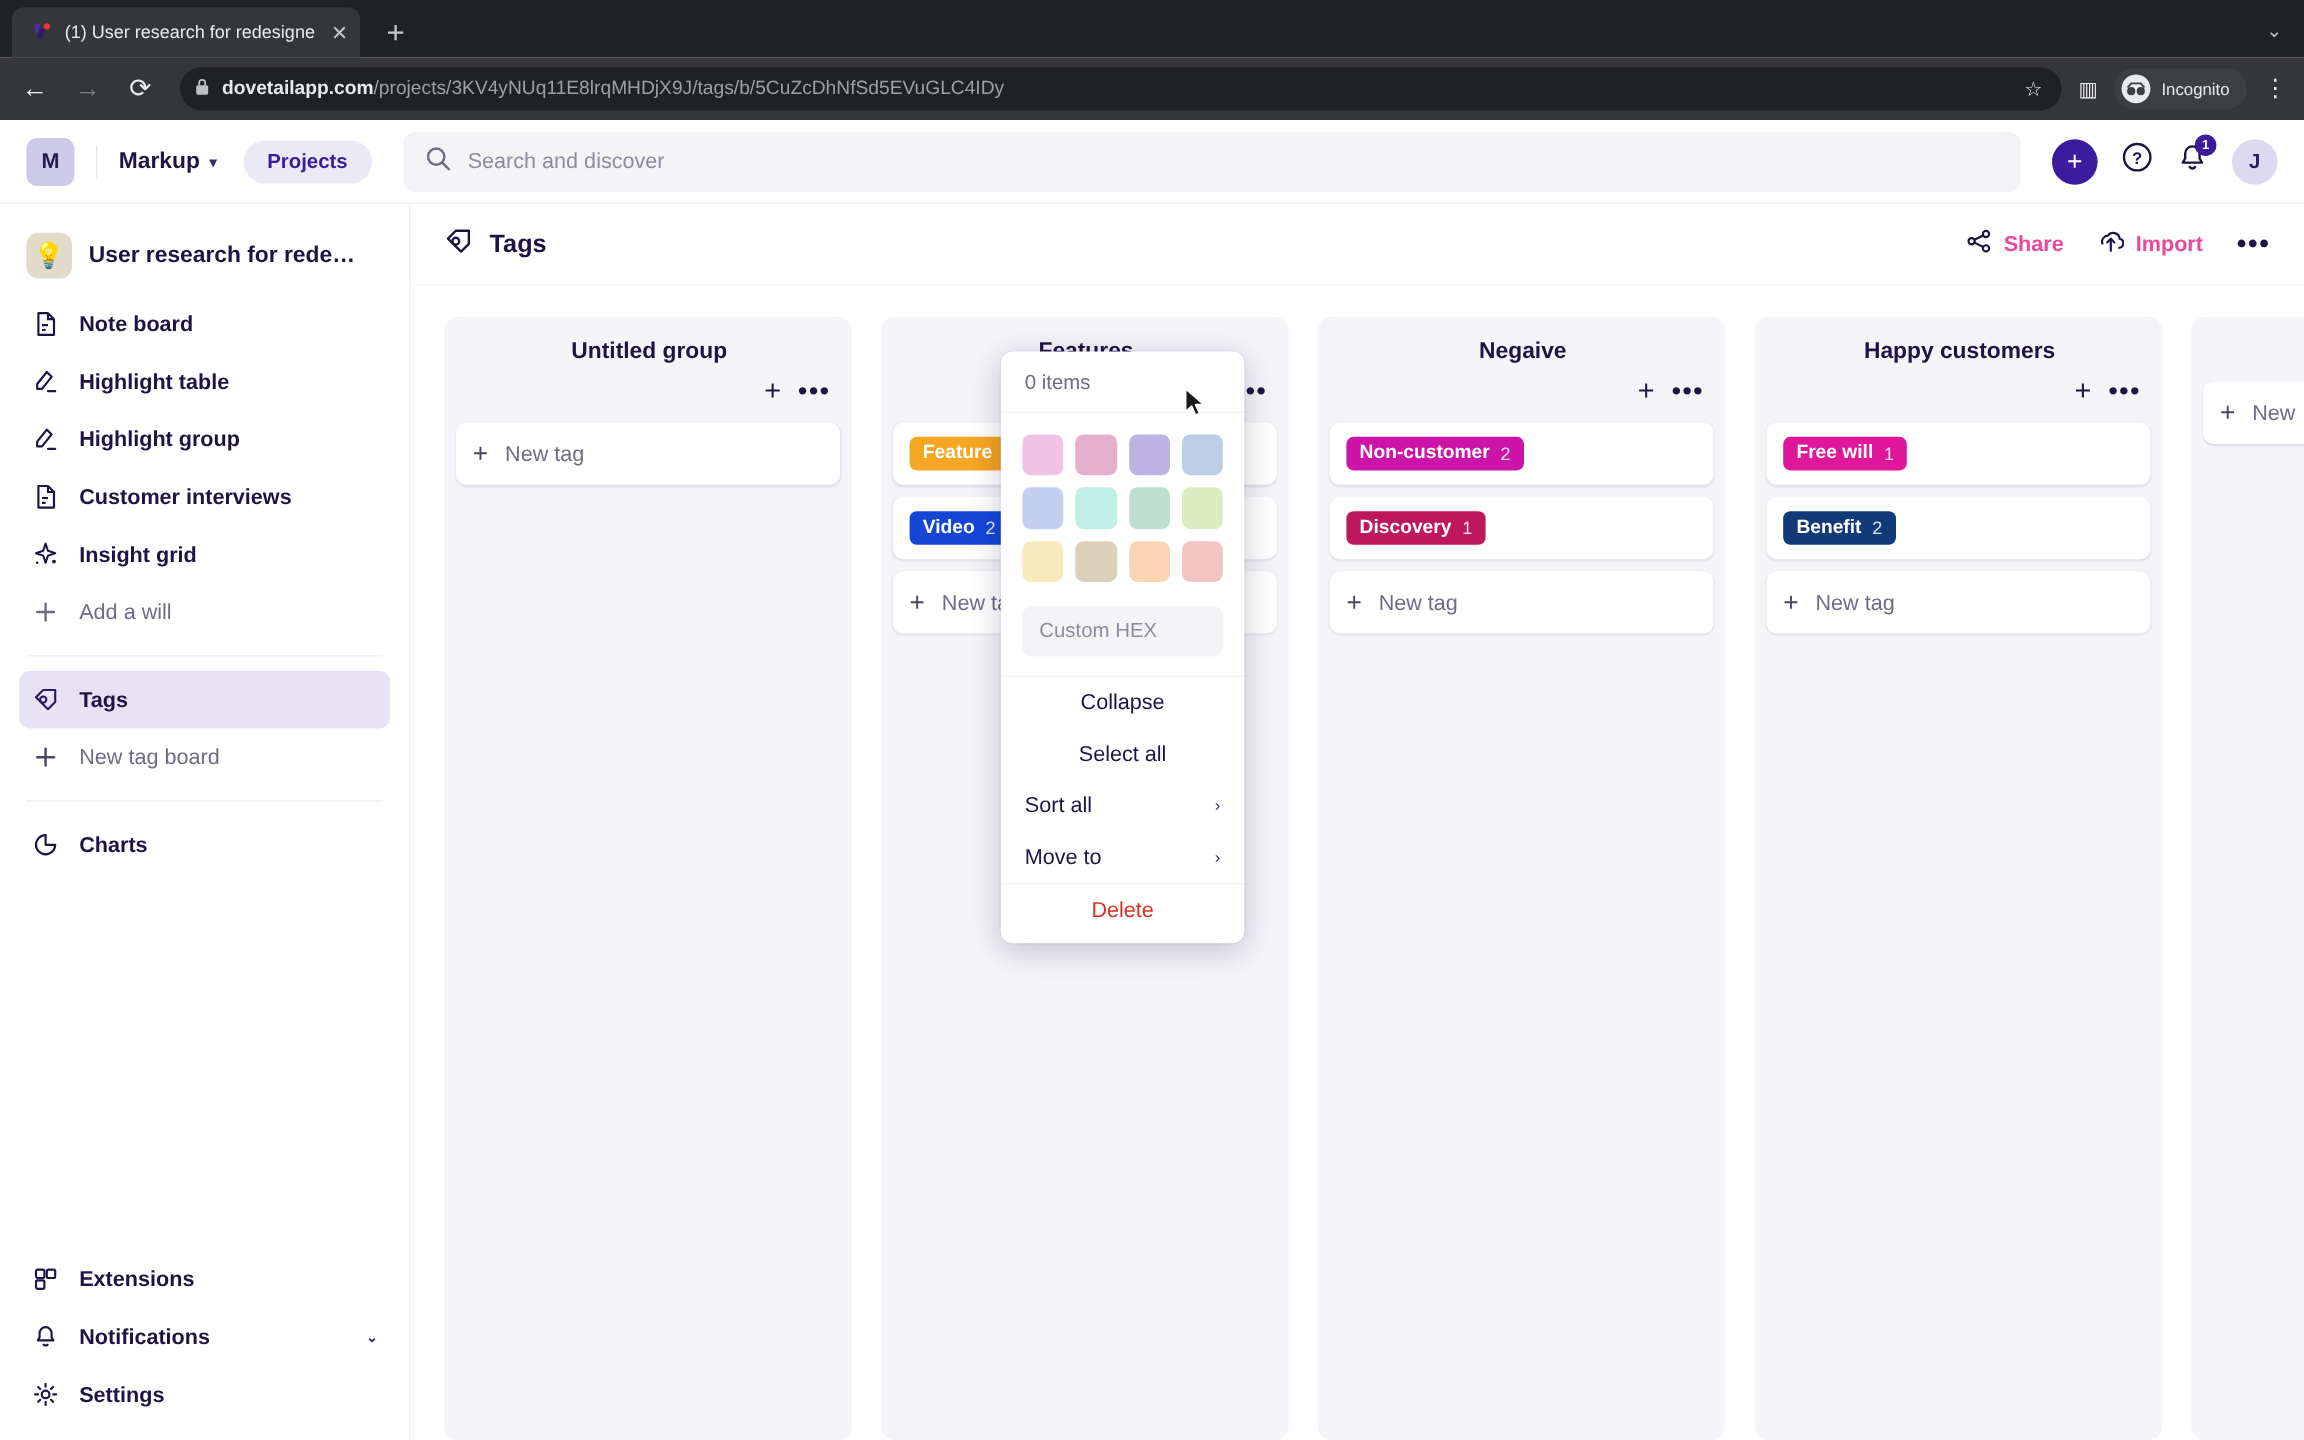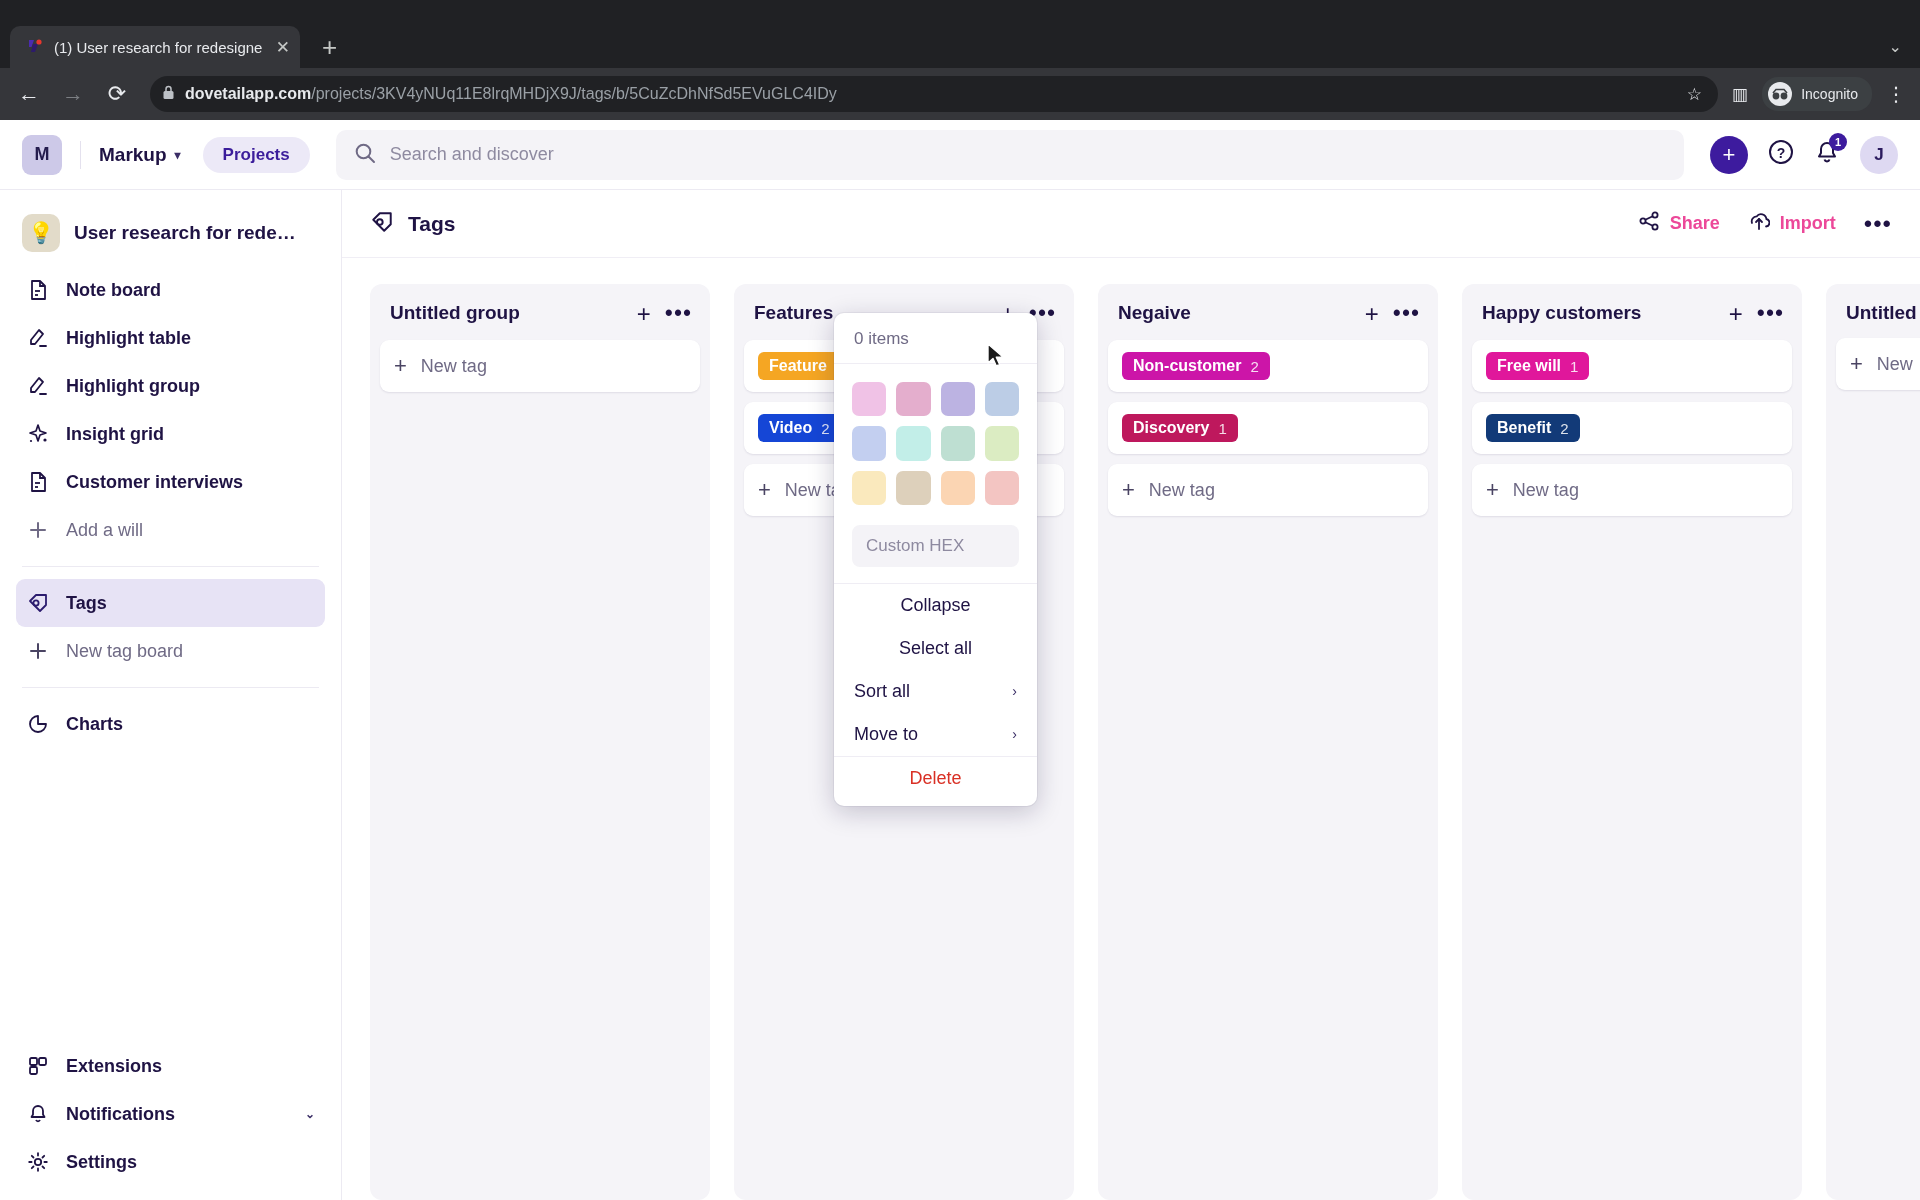"(1) User research for redesigne" .tabstrip { height: 68px -> 48px }
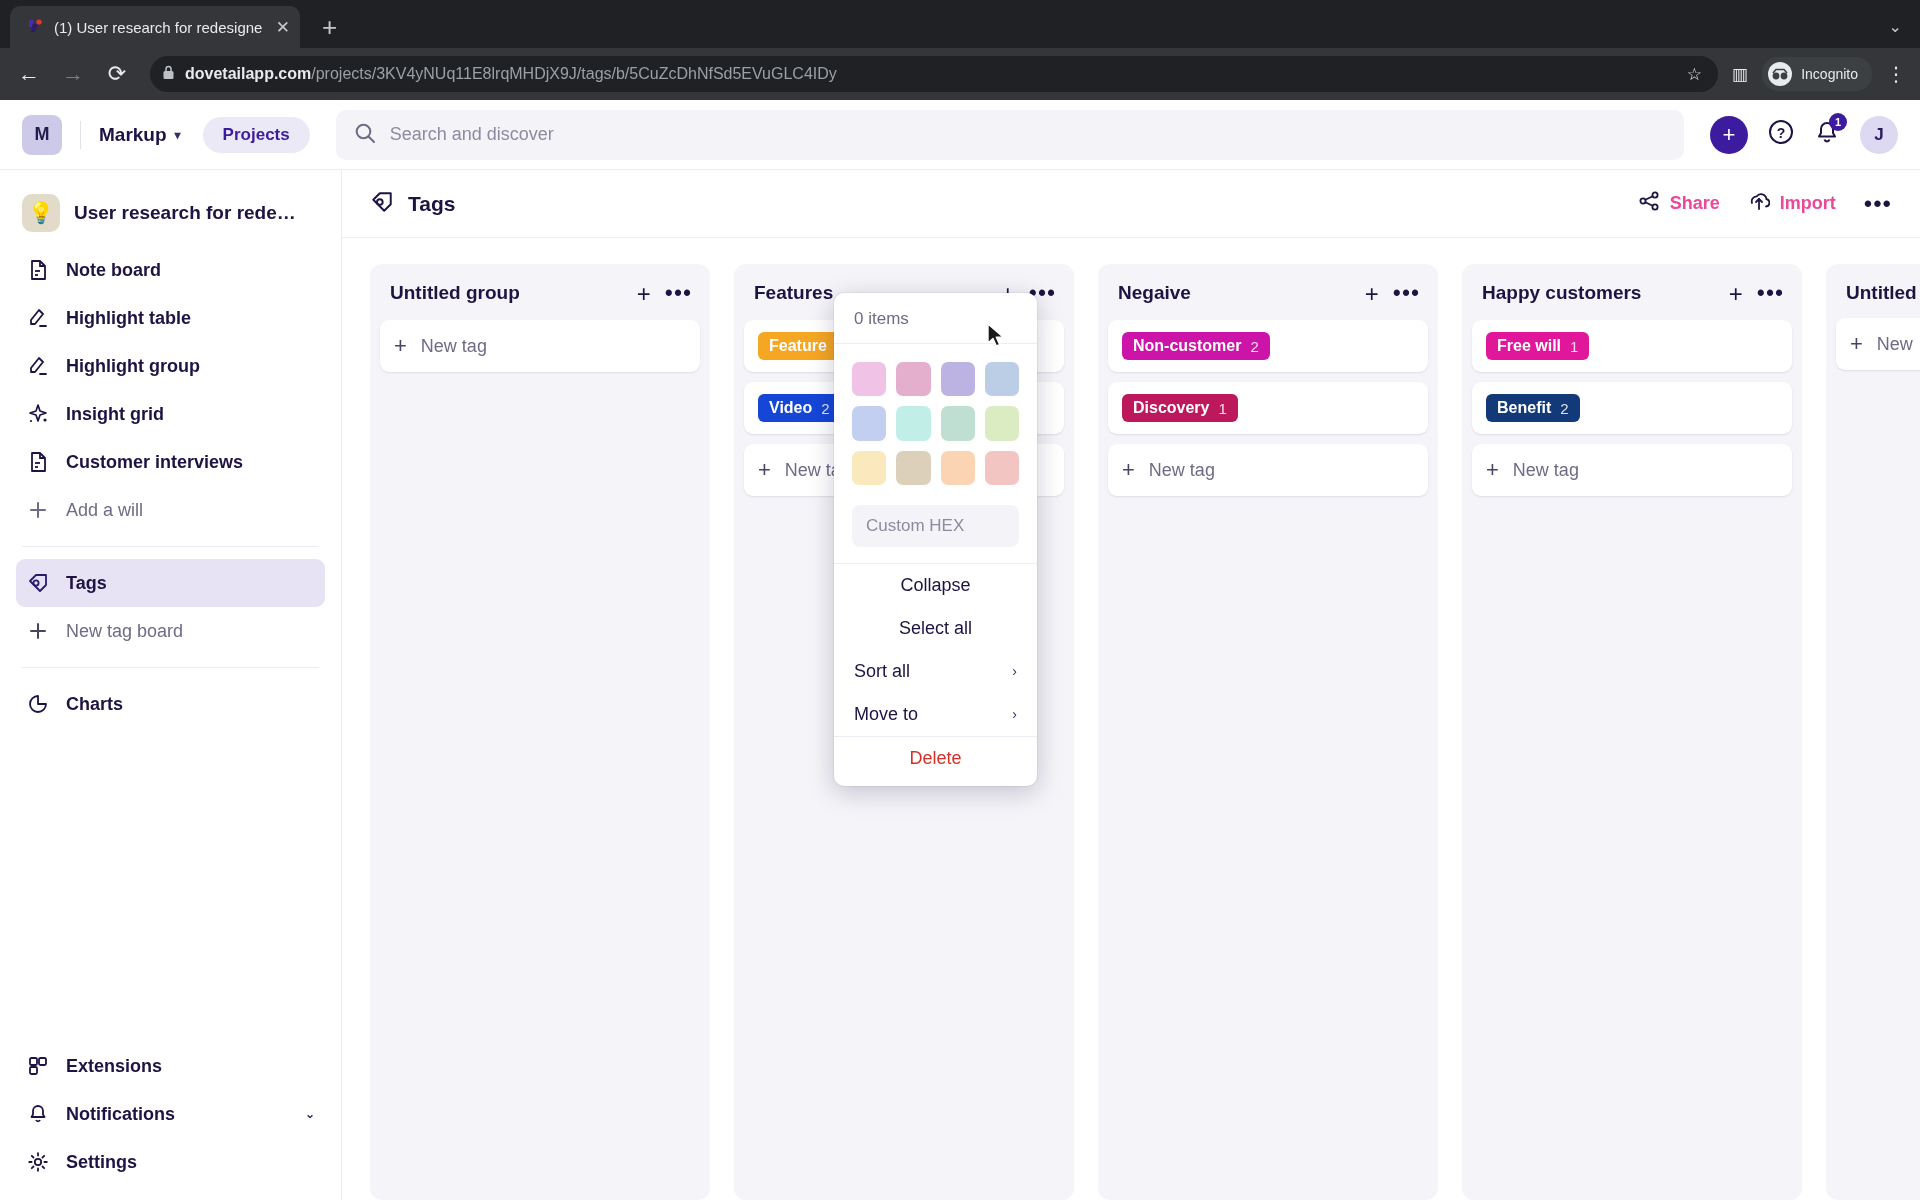"Untitled group" .col-head { align-items: flex-start -> center; flex-direction: none -> column }
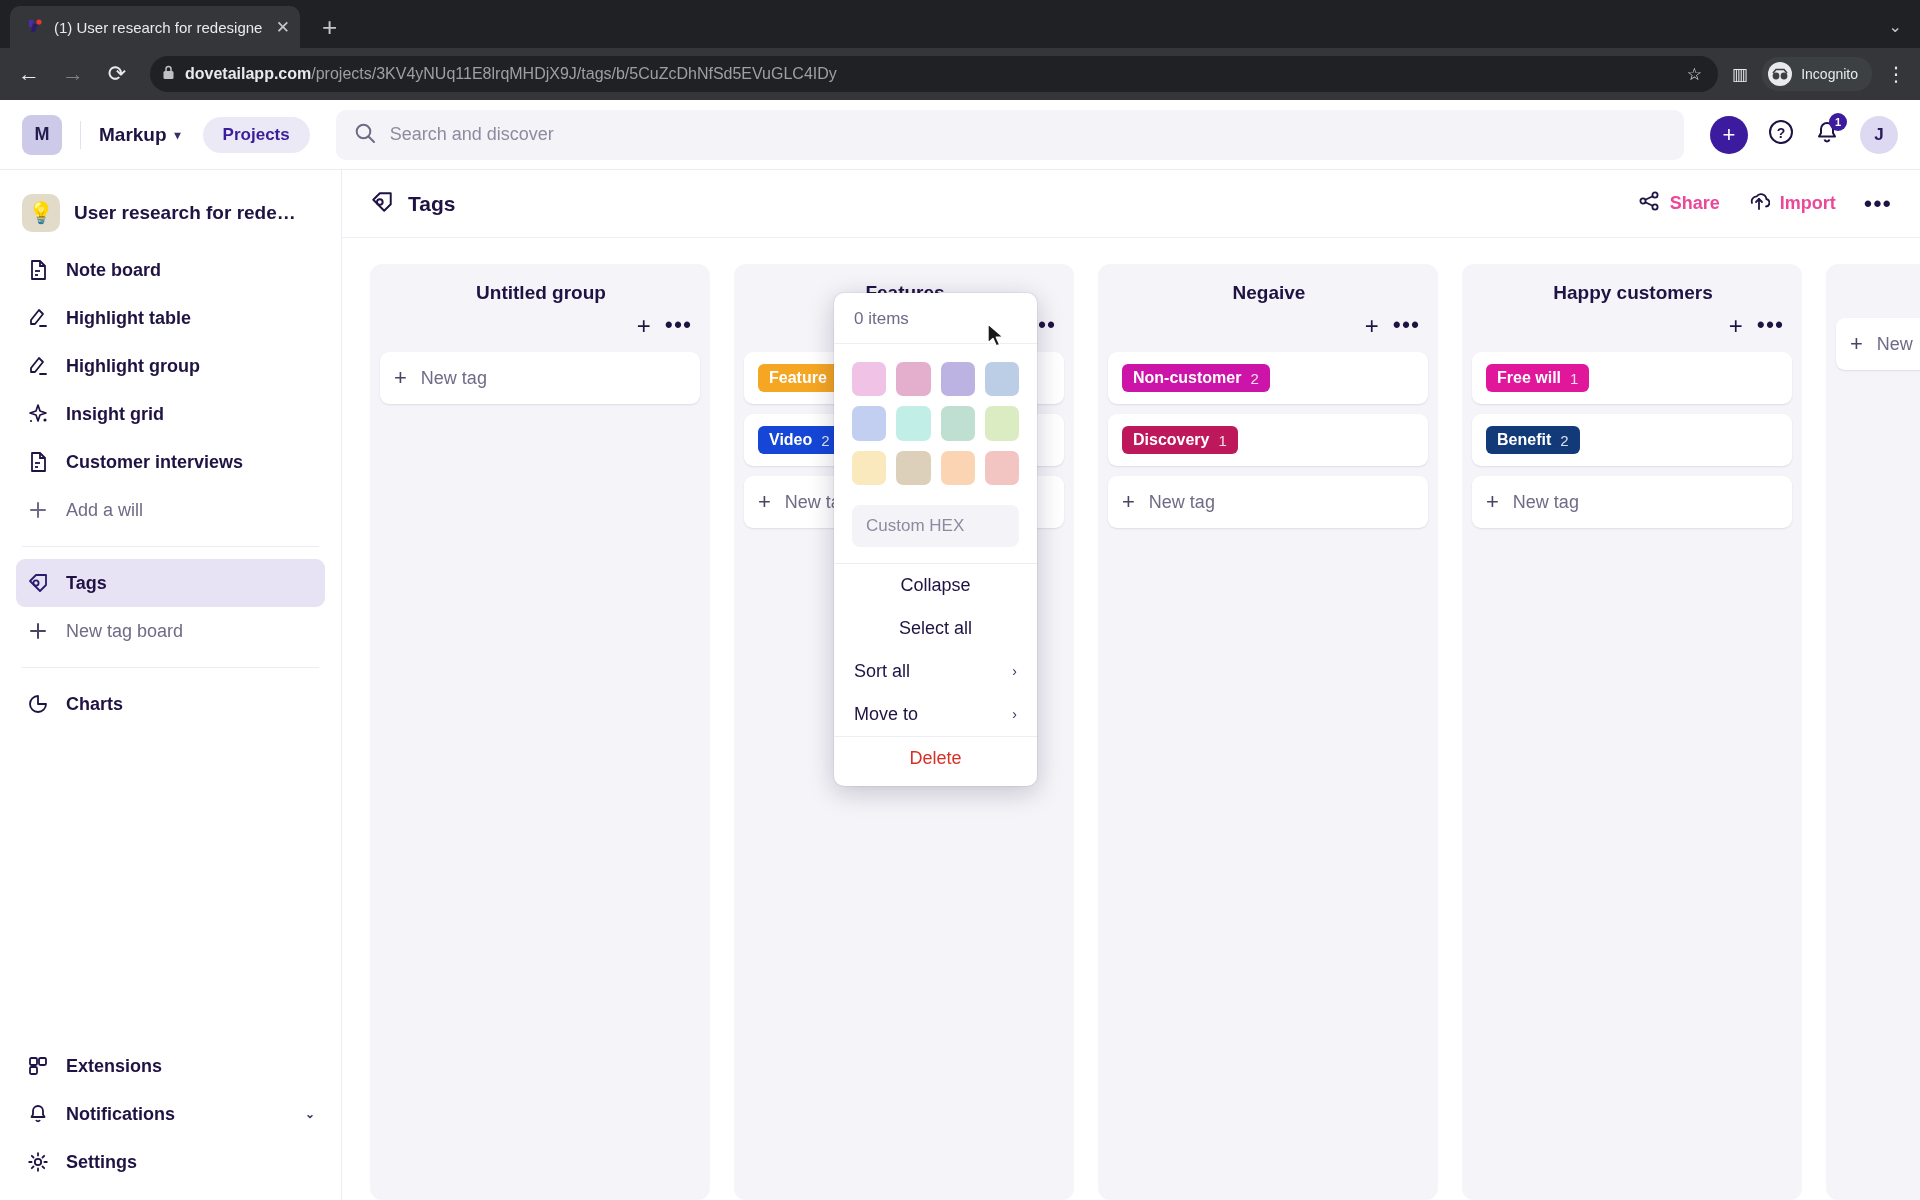"Insight grid" div.nav-item { order: before "Customer interviews" -> after "Customer interviews" }
